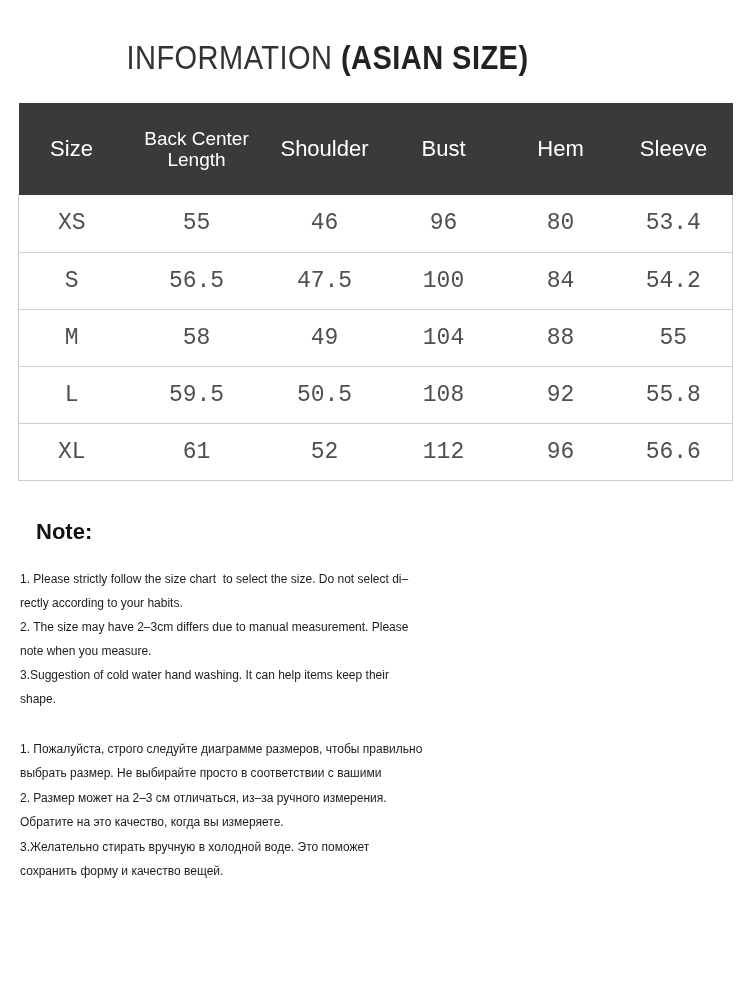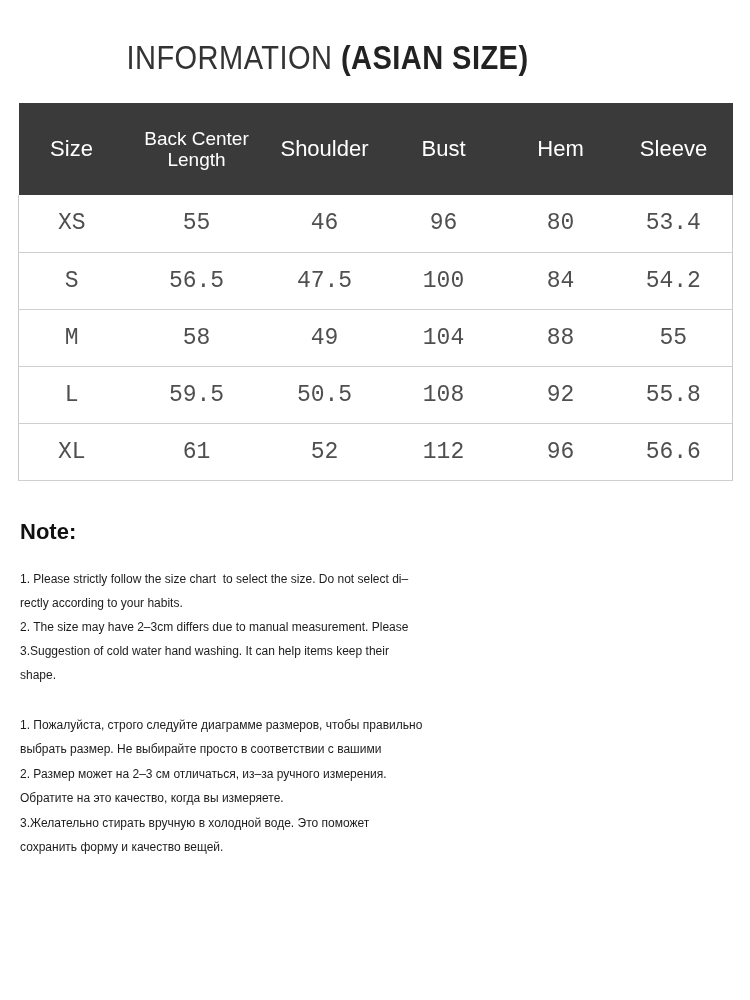"Note:" .note-heading { margin: 0 -> 16px }
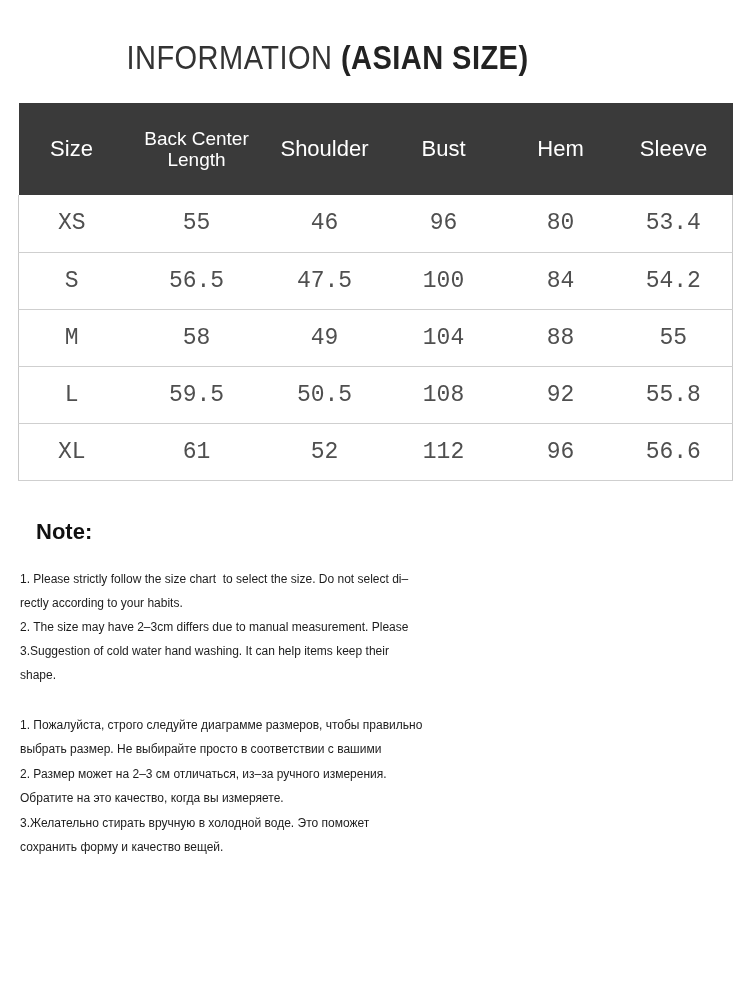"note when you measure." div.line { html: none -> <div>note when you measure.</div> }
